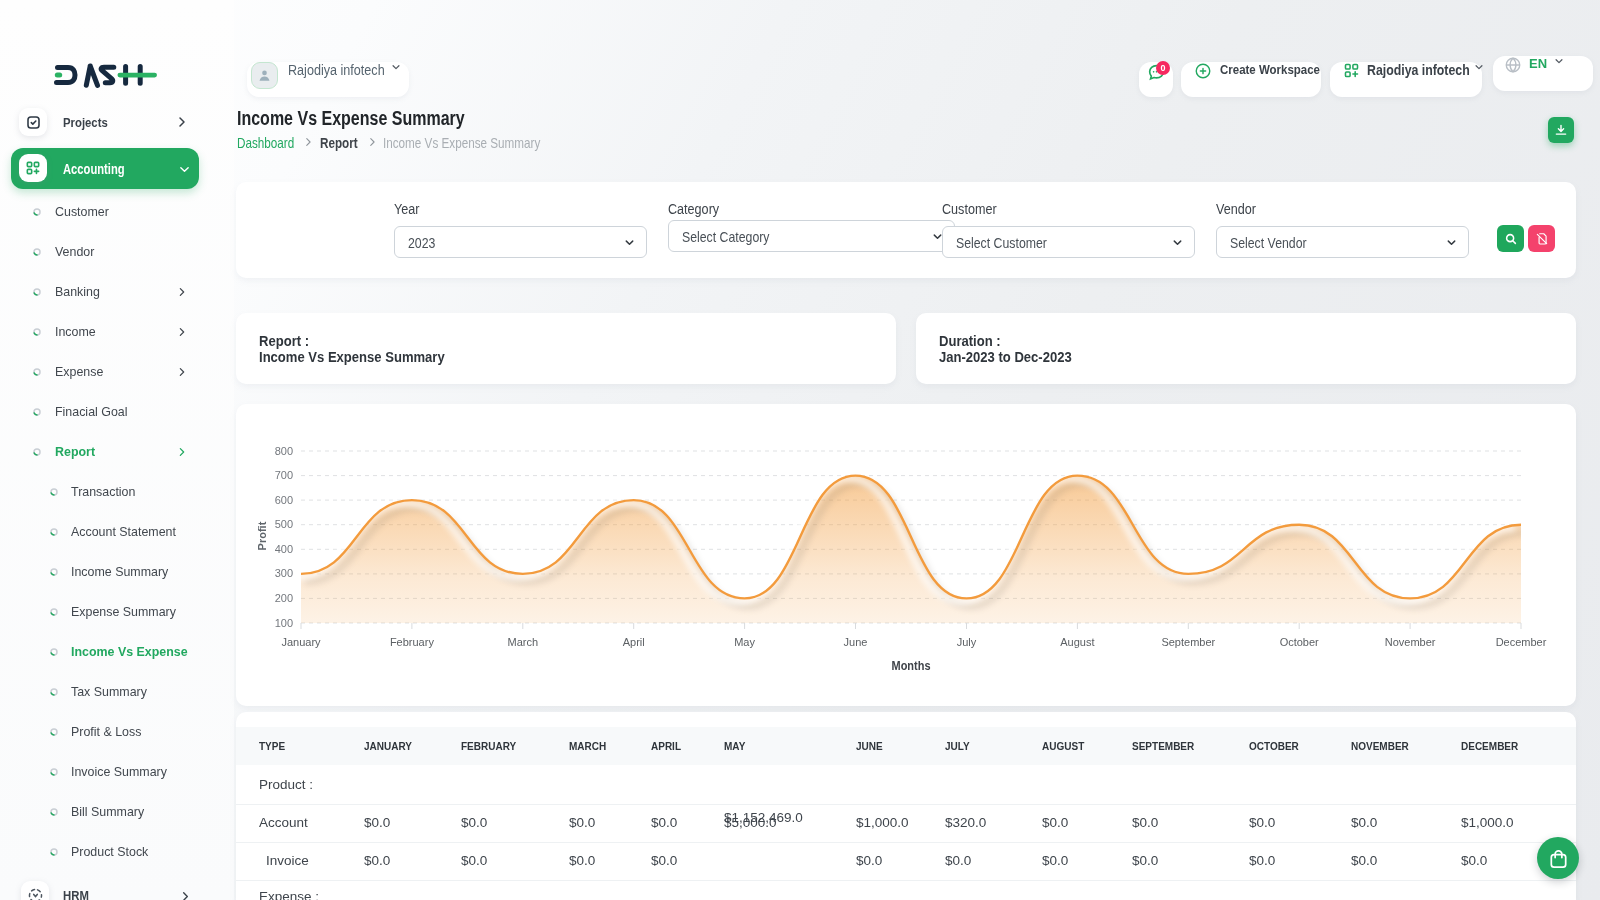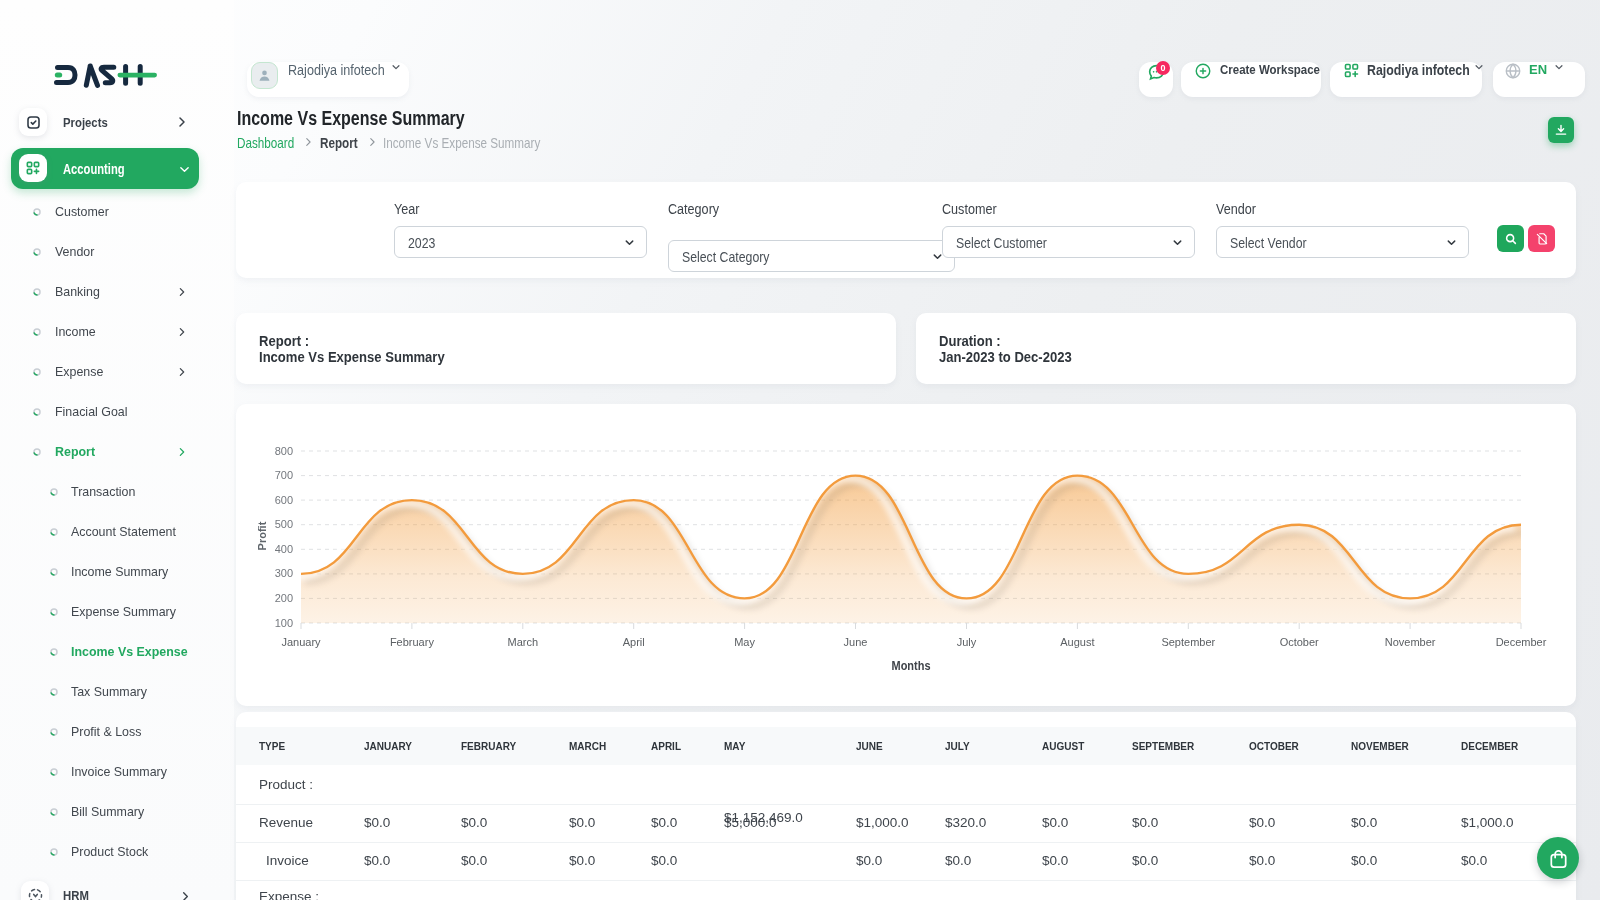"EN" div.pillbtn { top: 62px -> 56px; width: 92px -> 100px }
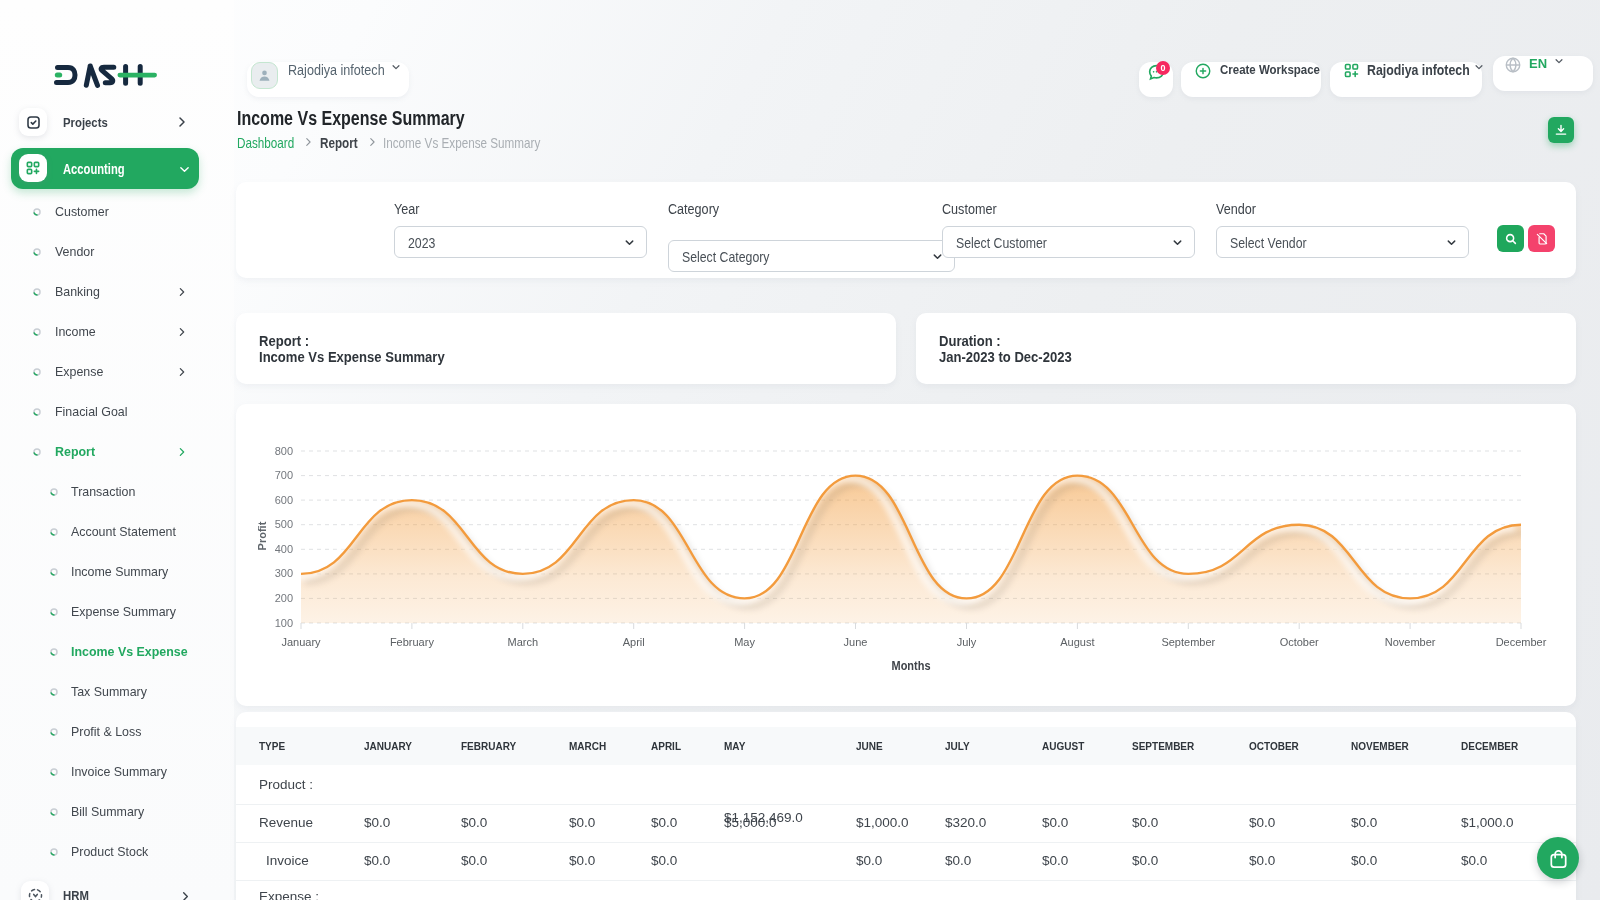"Select Category" div.sel { top: 240px -> 220px }
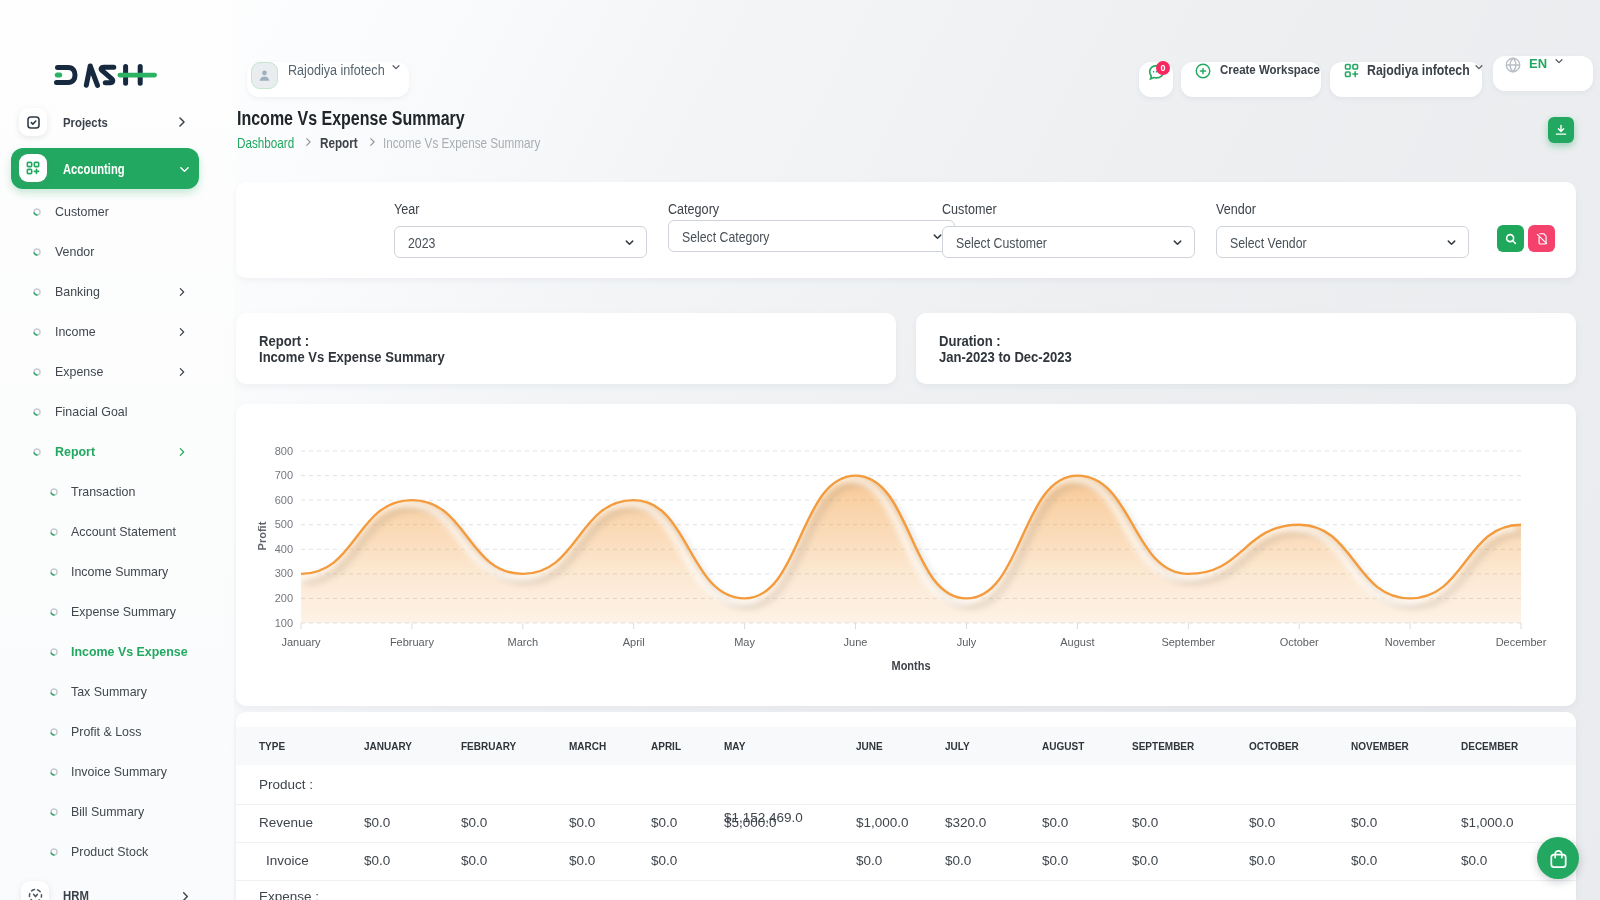"Revenue" div.tcell { text: Revenue -> Account }
